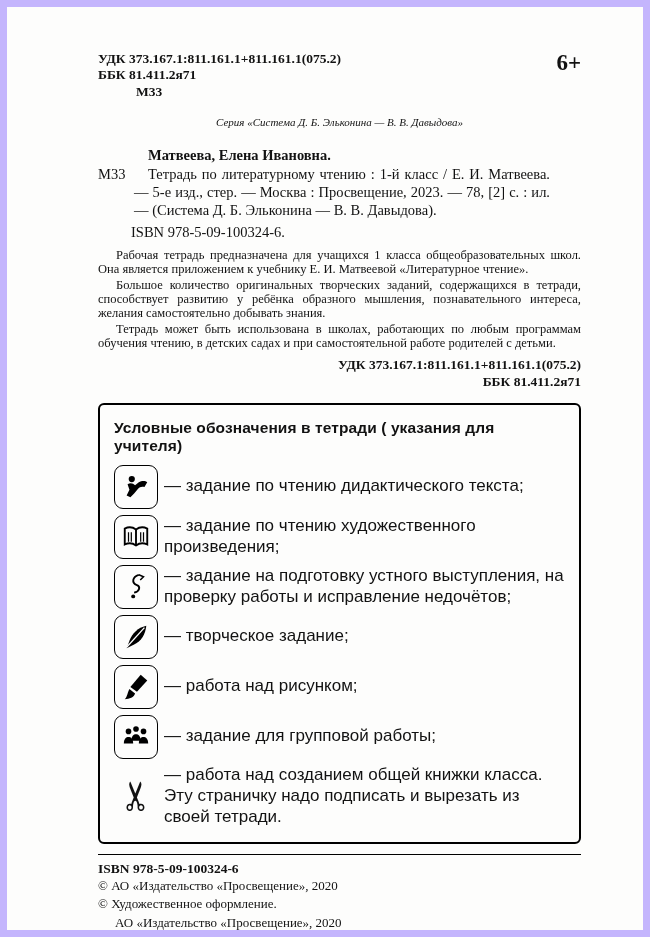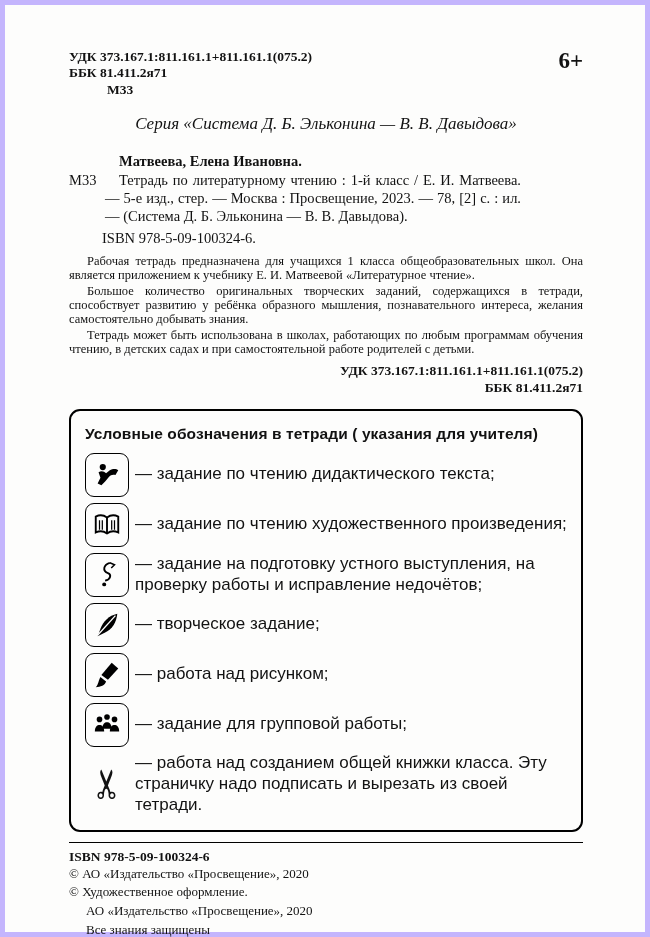"УДК 373.167.1:811.161.1+811.161.1(075.2)" .page-frame { border: 5px solid #c4b5fd -> 7px solid #c4b5fd; padding: 44px 62px 0 64px -> 44px 62px 0 91px }
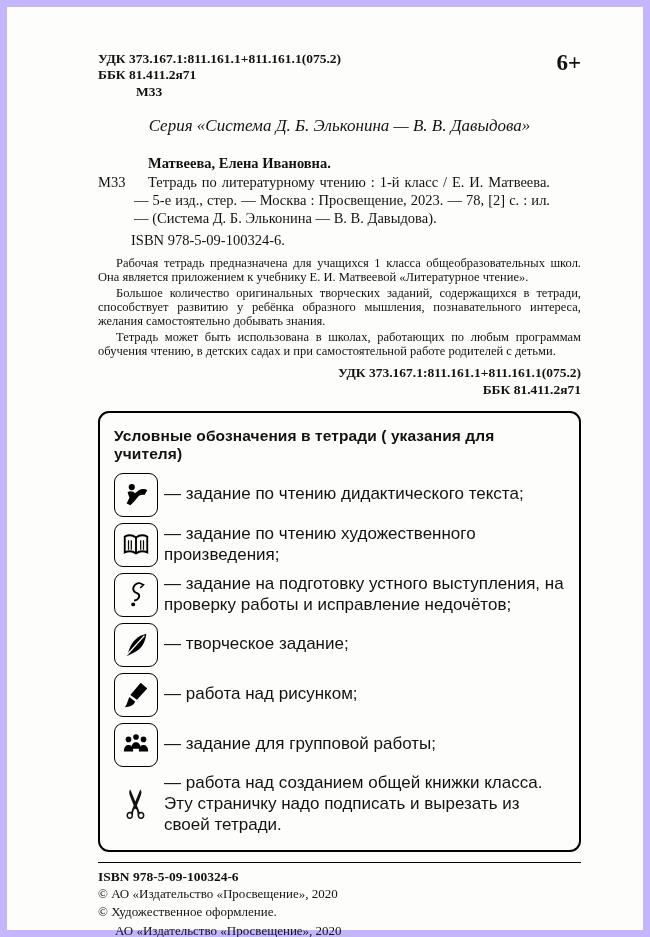"Серия «Система Д. Б. Эльконина" .series-line { font-size: 17px -> 11px }
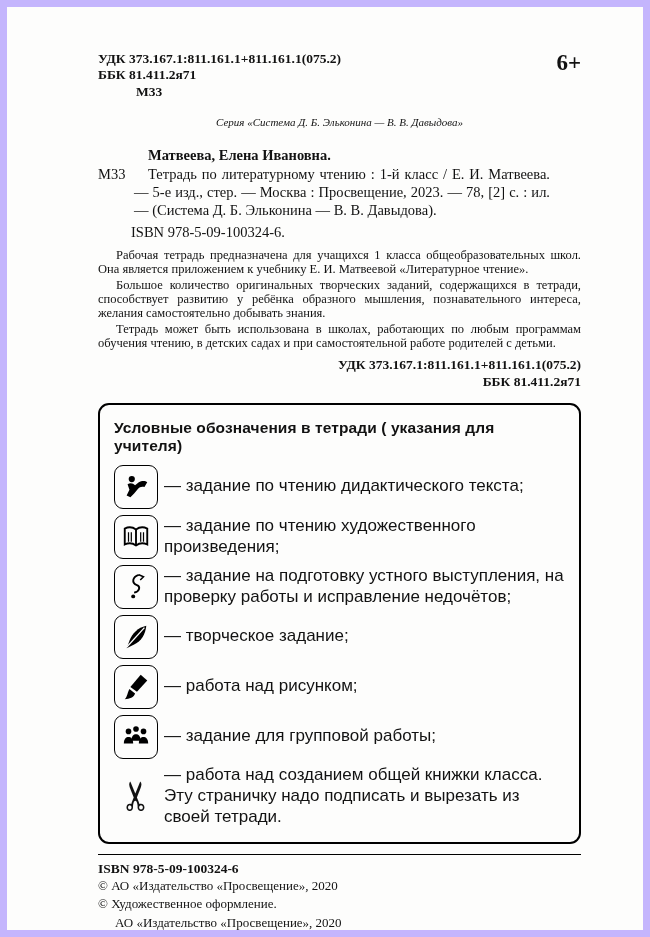"Условные обозначения в тетради (" .legend-box { border-radius: 11px -> 6px }
